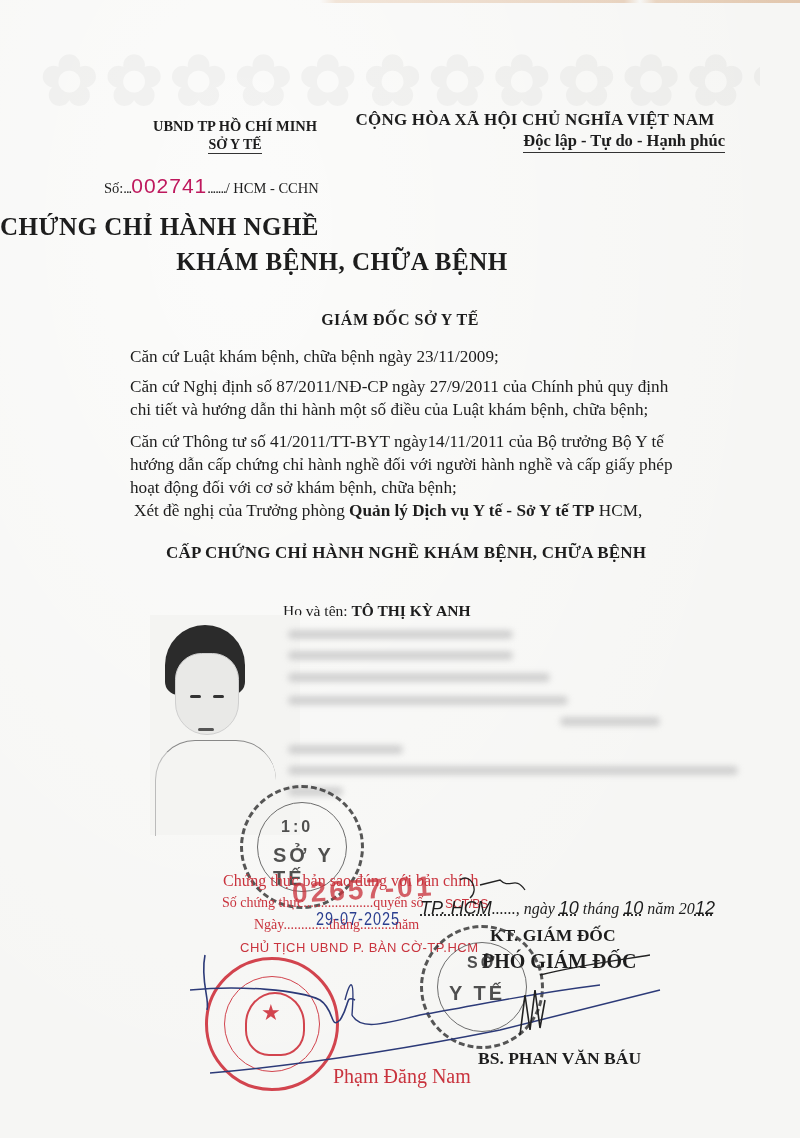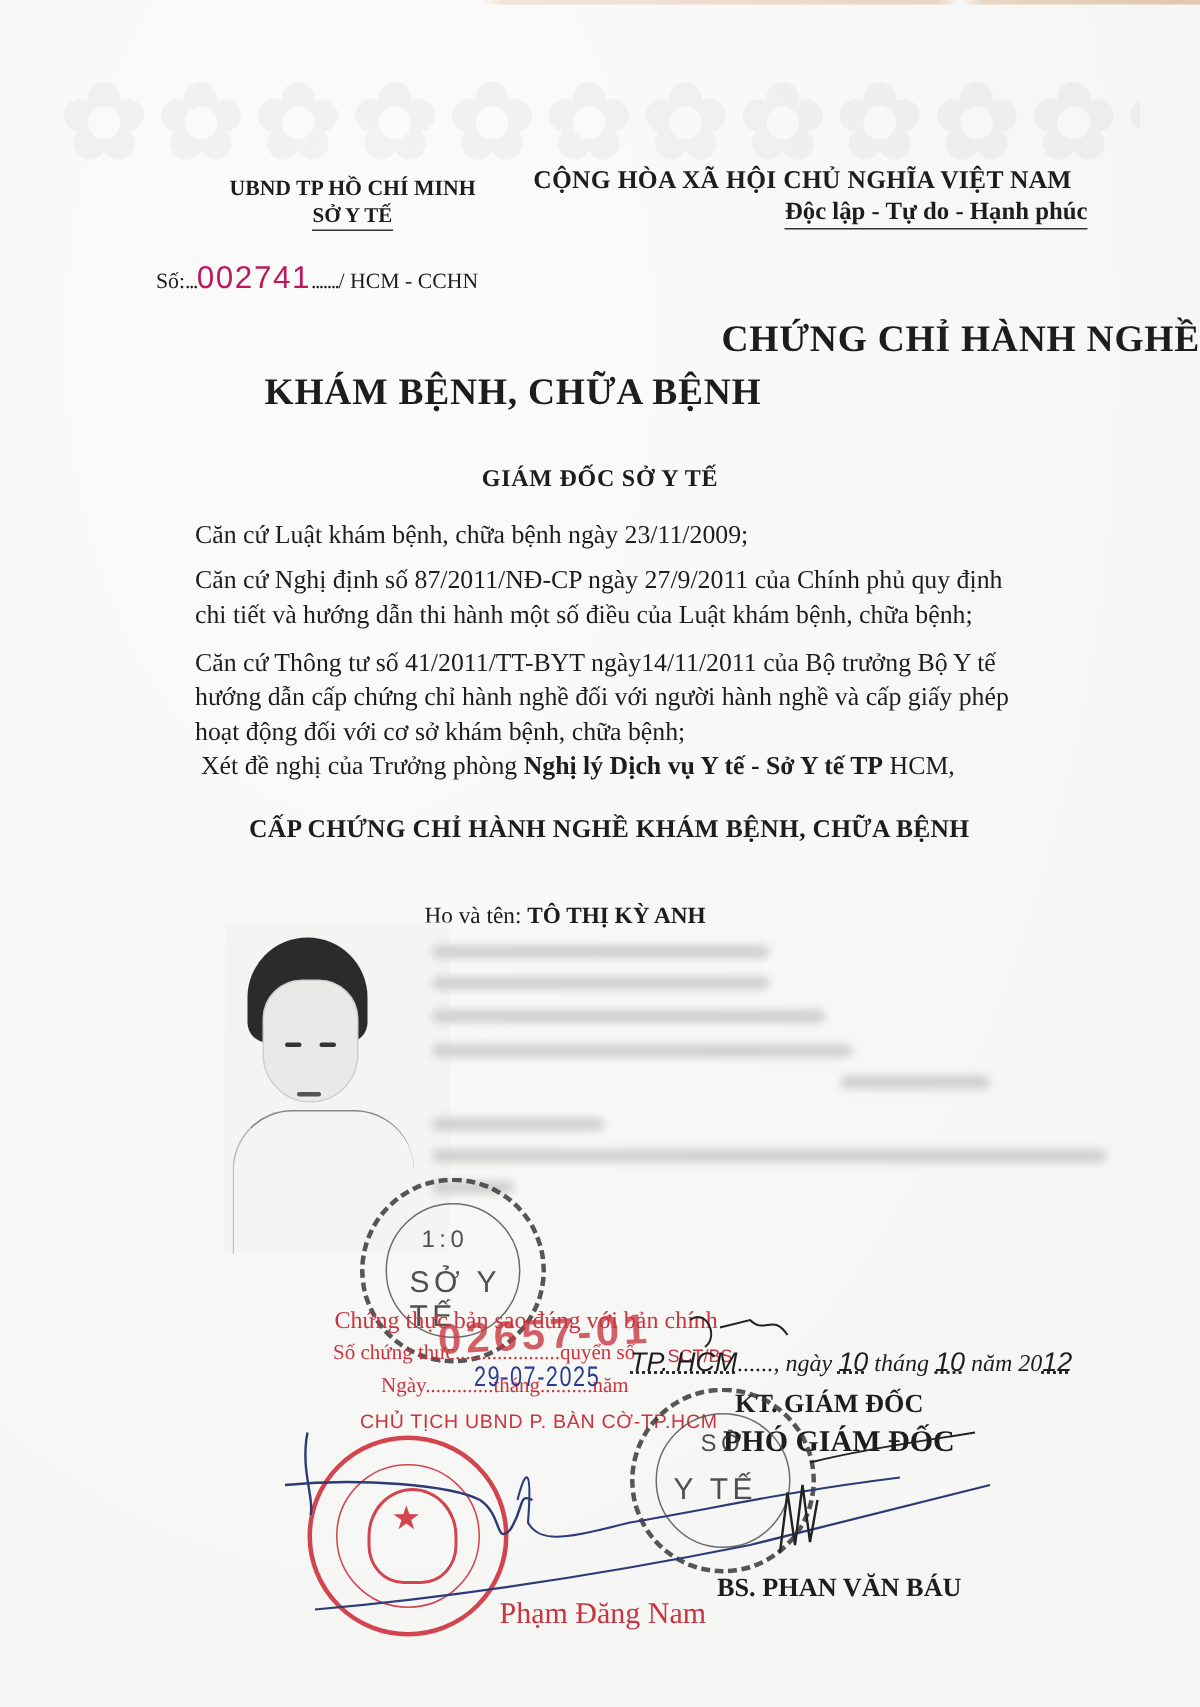"CHỨNG CHỈ HÀNH NGHỀ" .title1 { text-align: right -> left }
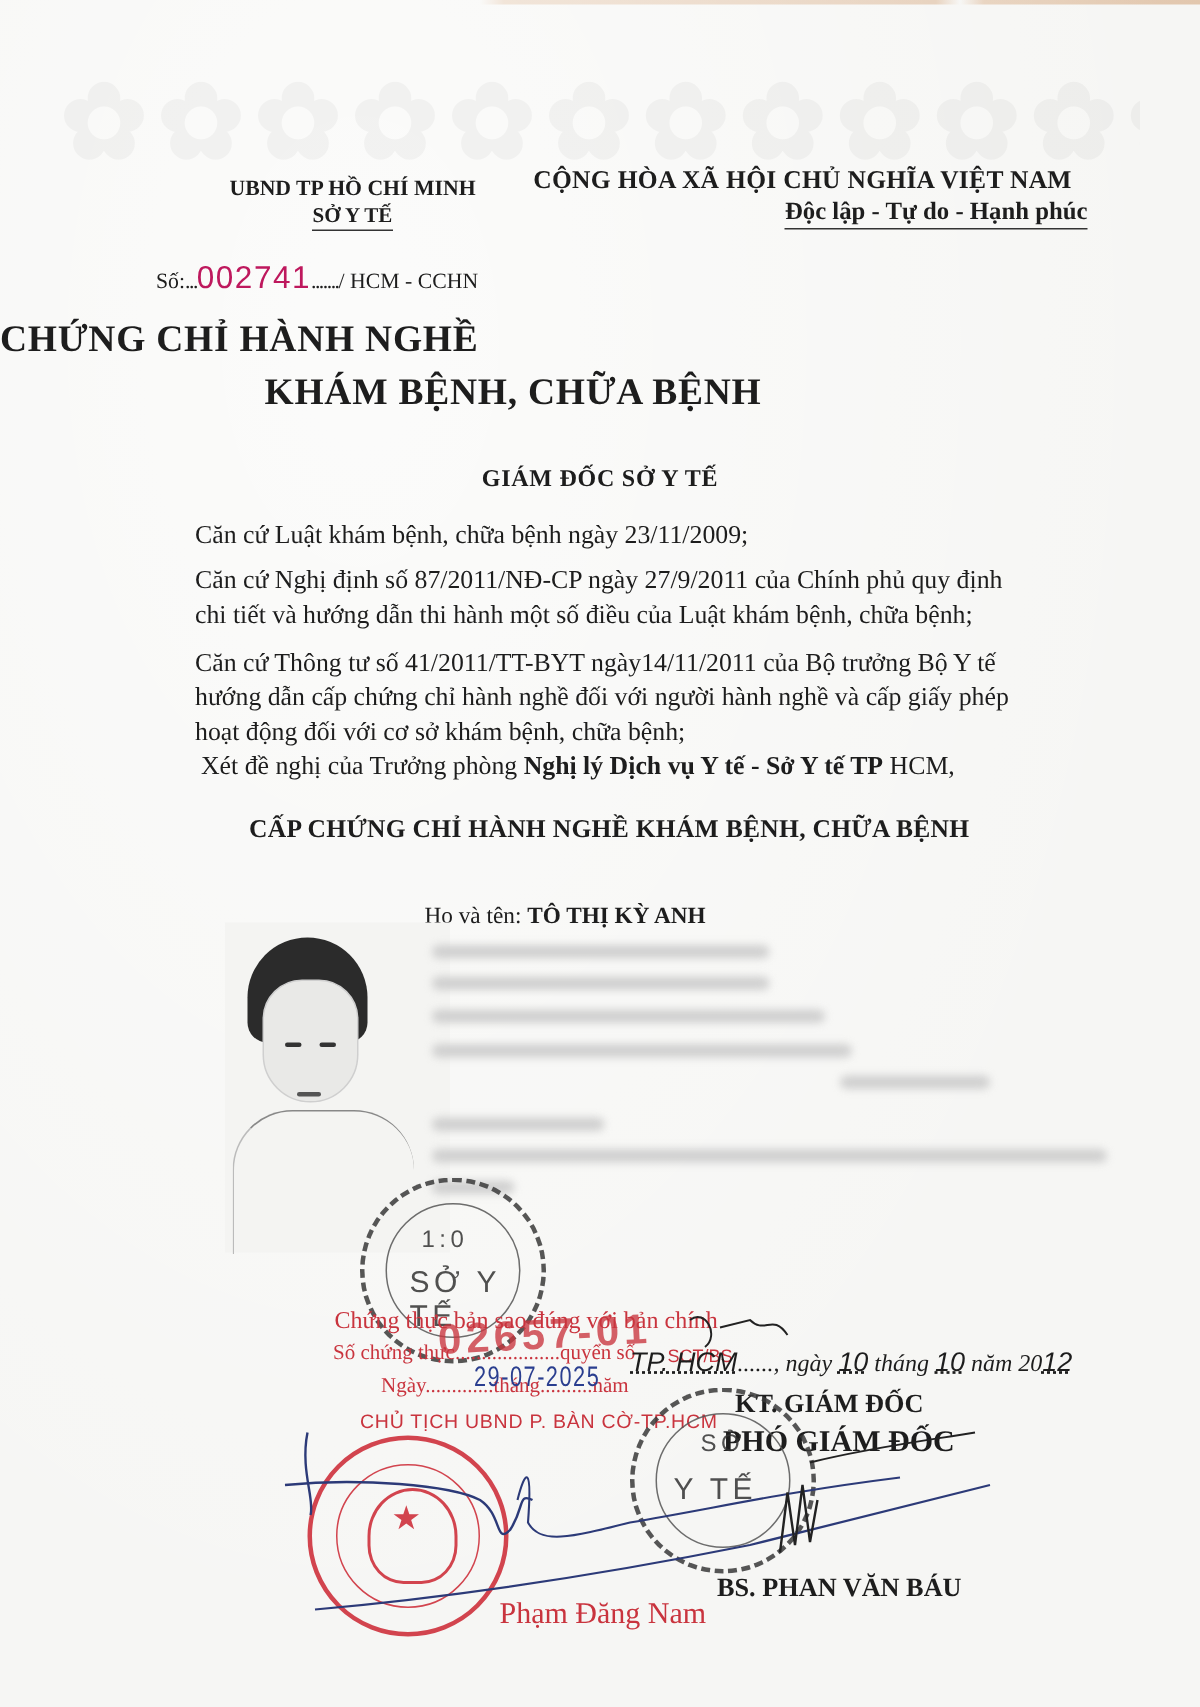"Nghị lý Dịch vụ Y" span.bold { text: Nghị -> Quản }
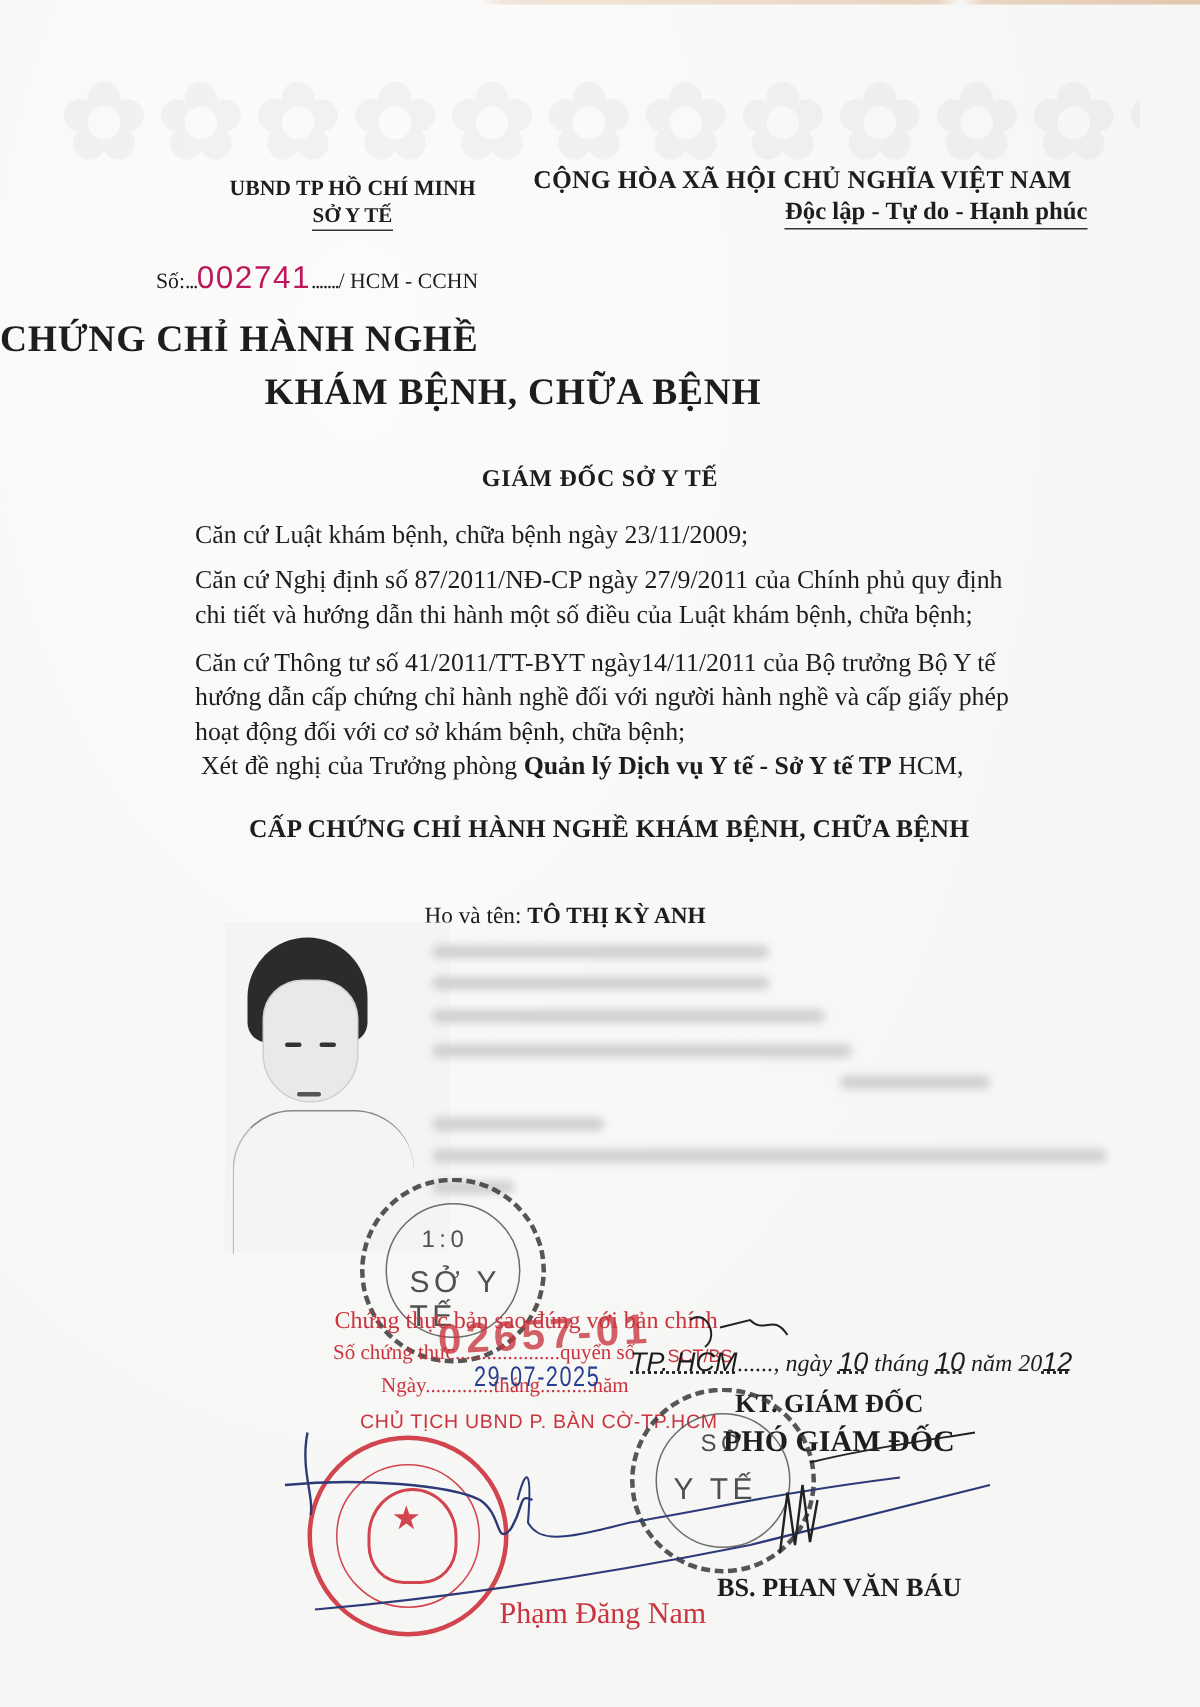"1:0" .stamp-text { font-weight: normal -> bold }
